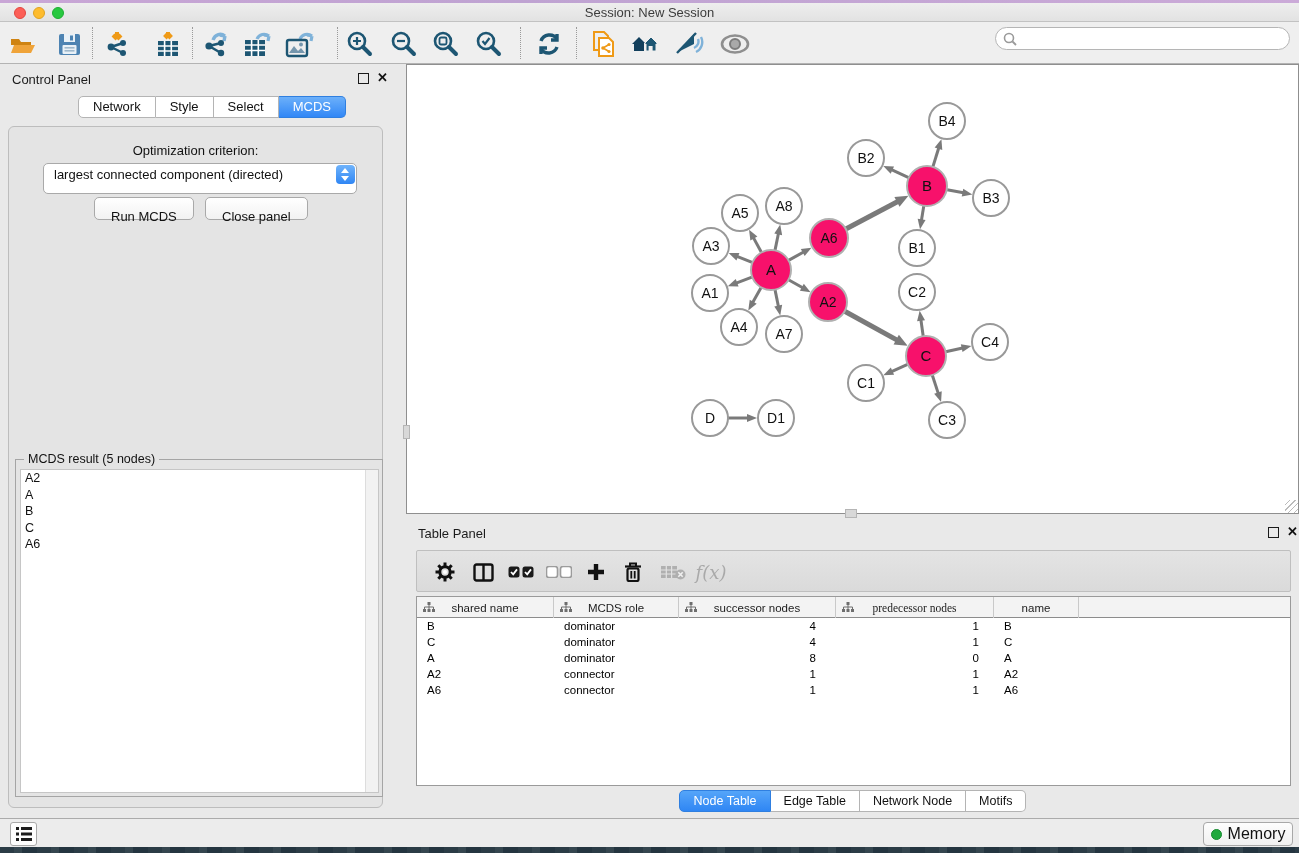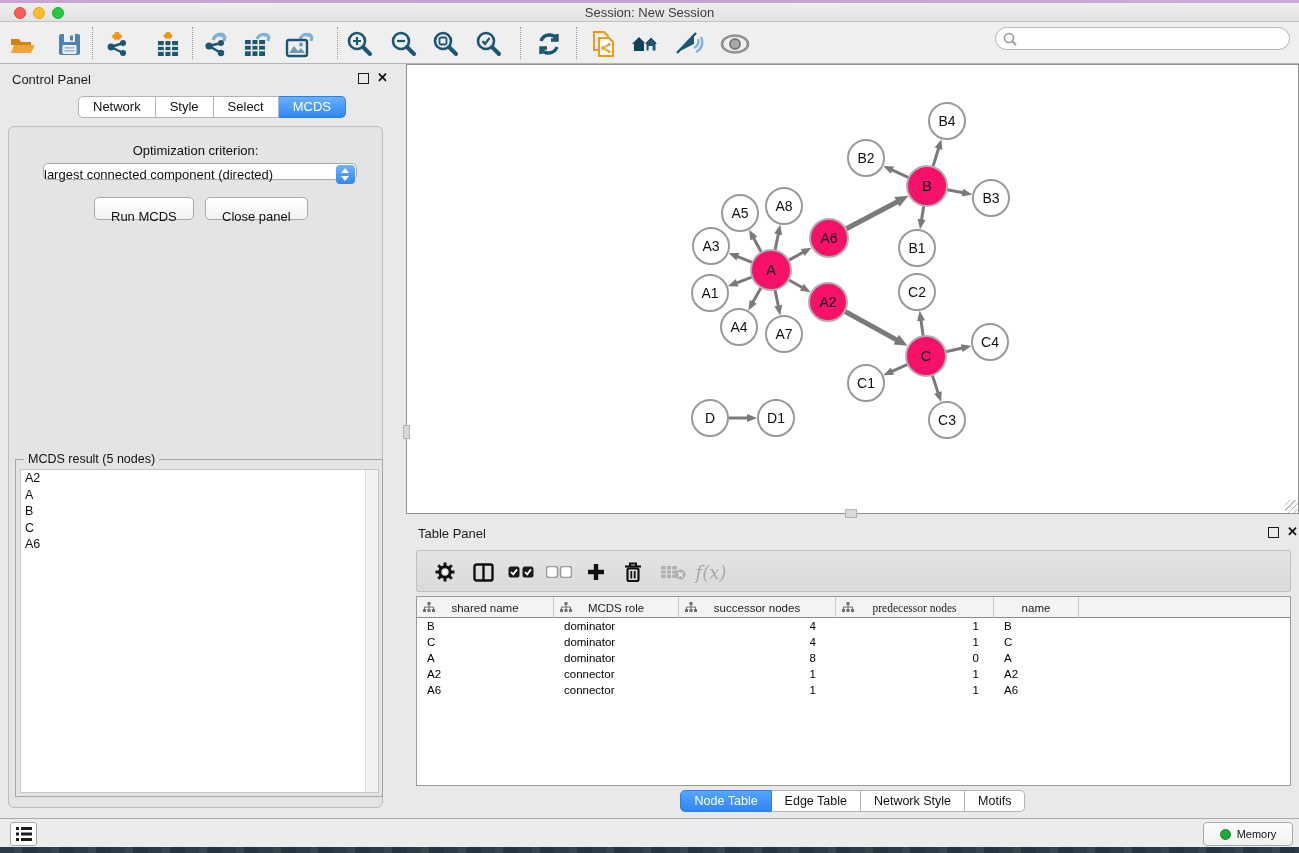"largest connected component (directed)" #criterion { height: 17px -> 31px; padding-left: none -> 10px }
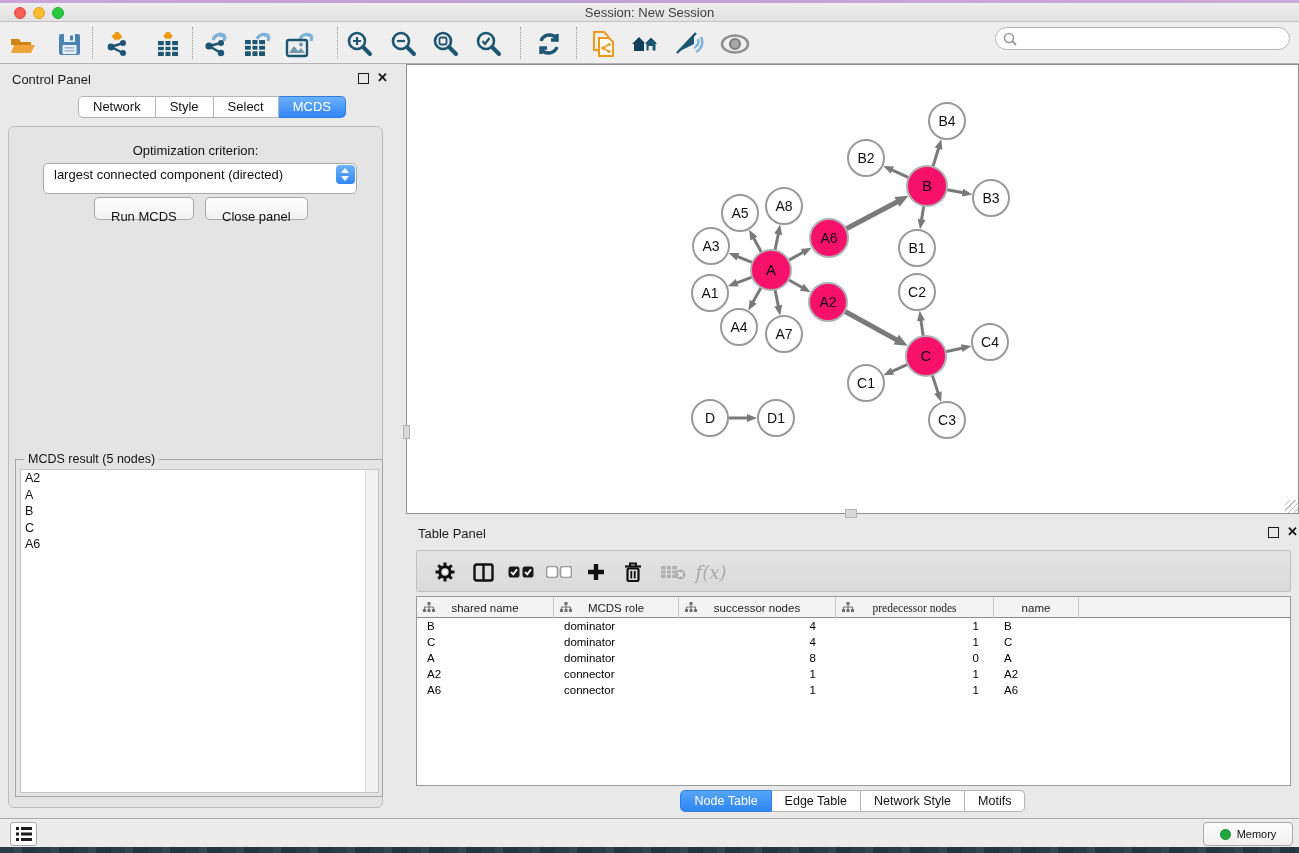"Network Style" div.tab2 { text: Style -> Node }
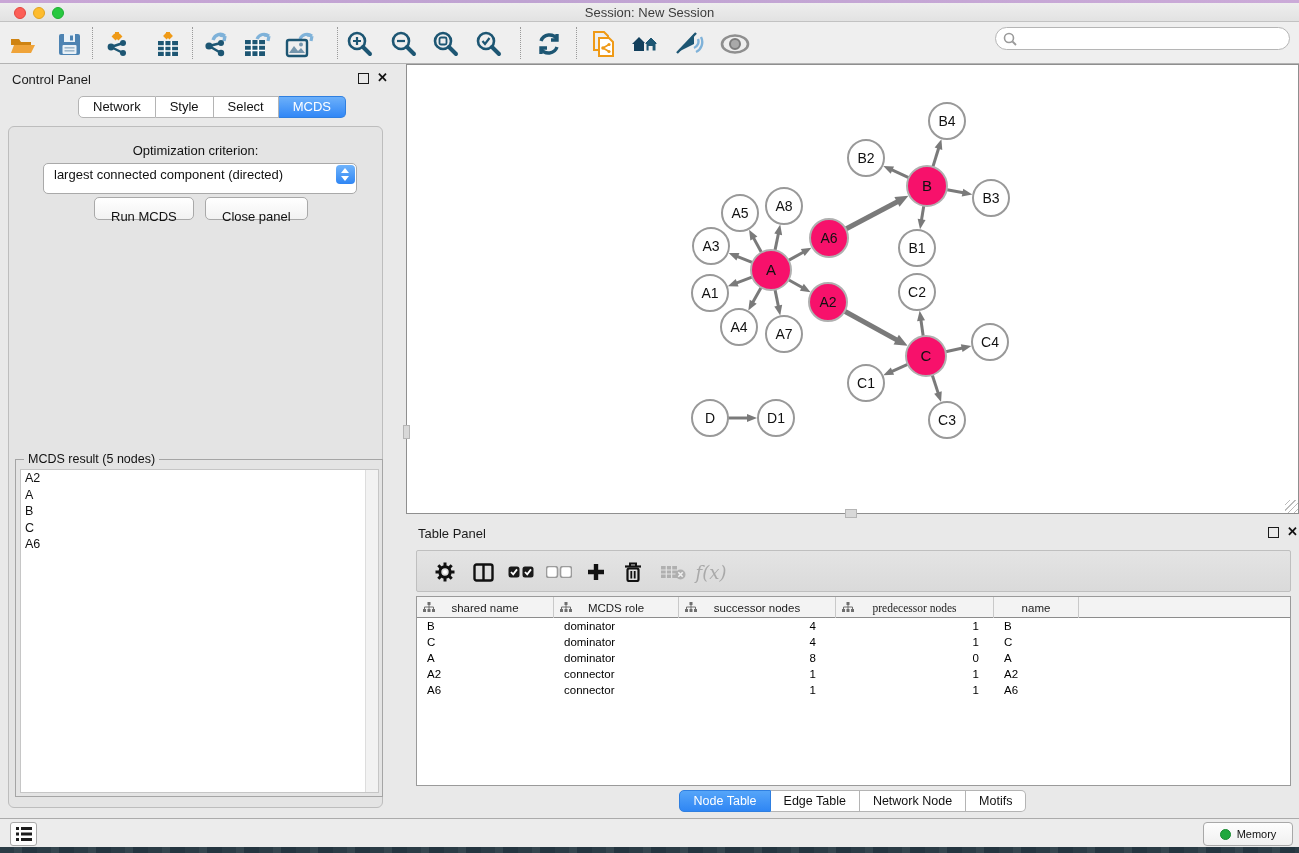"Memory" #memory-btn { font-size: 11px -> 16px }
